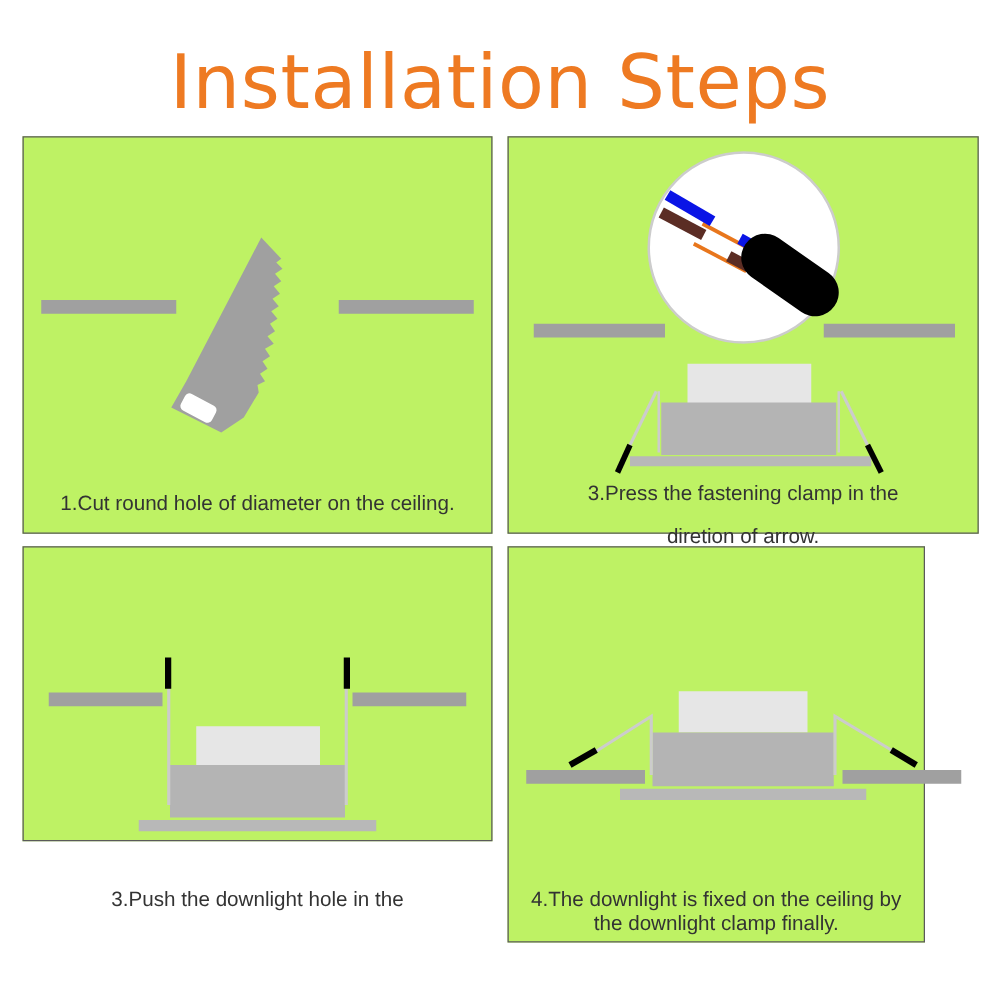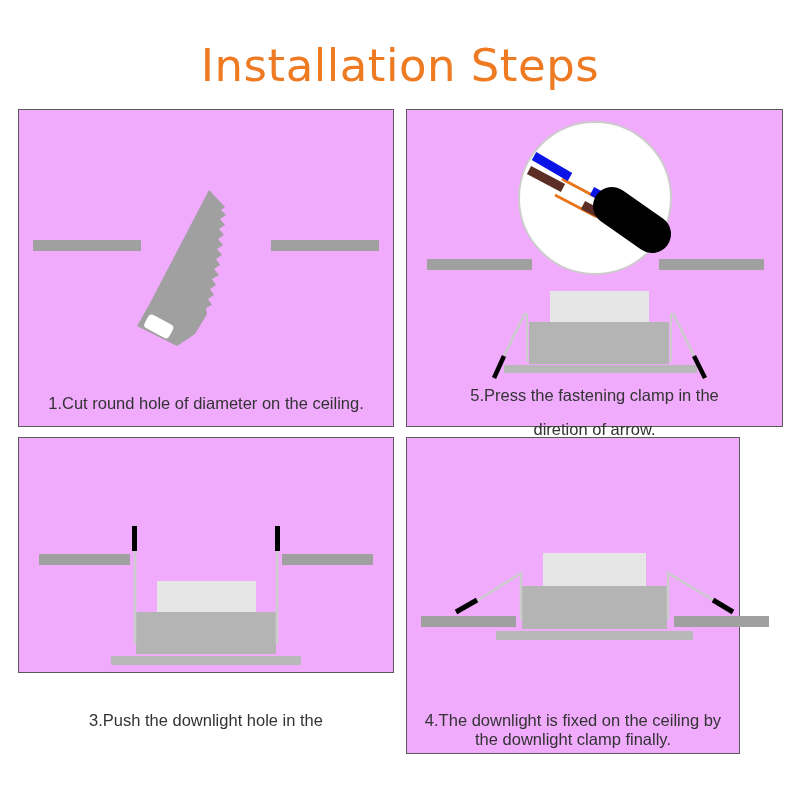"Installation Steps" .title { font-size: 45px -> 60px }
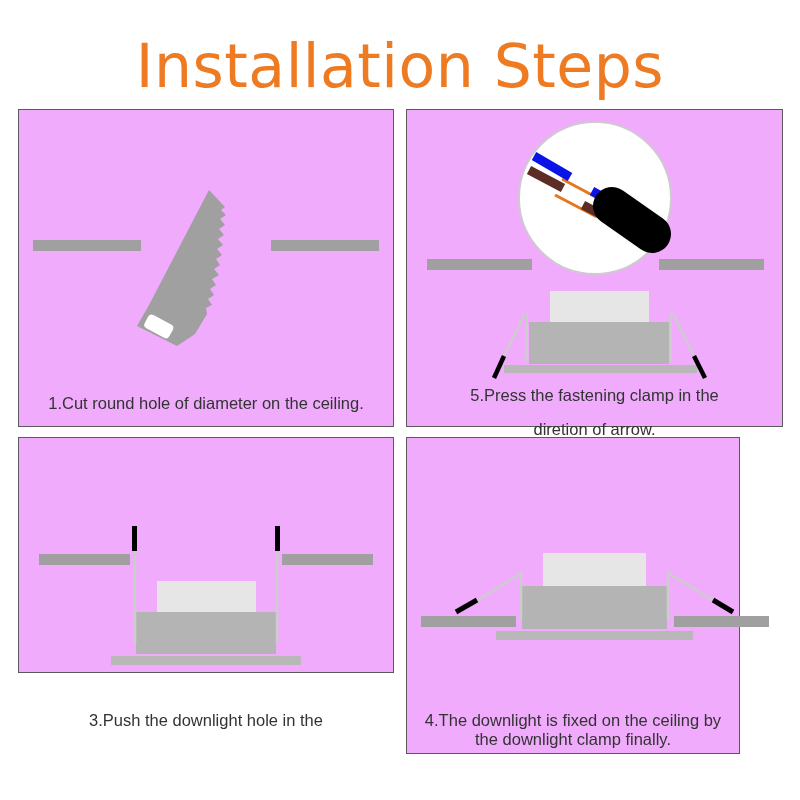"1.Cut round hole of diameter" .panel { background: #f0abfc -> #bef264 }
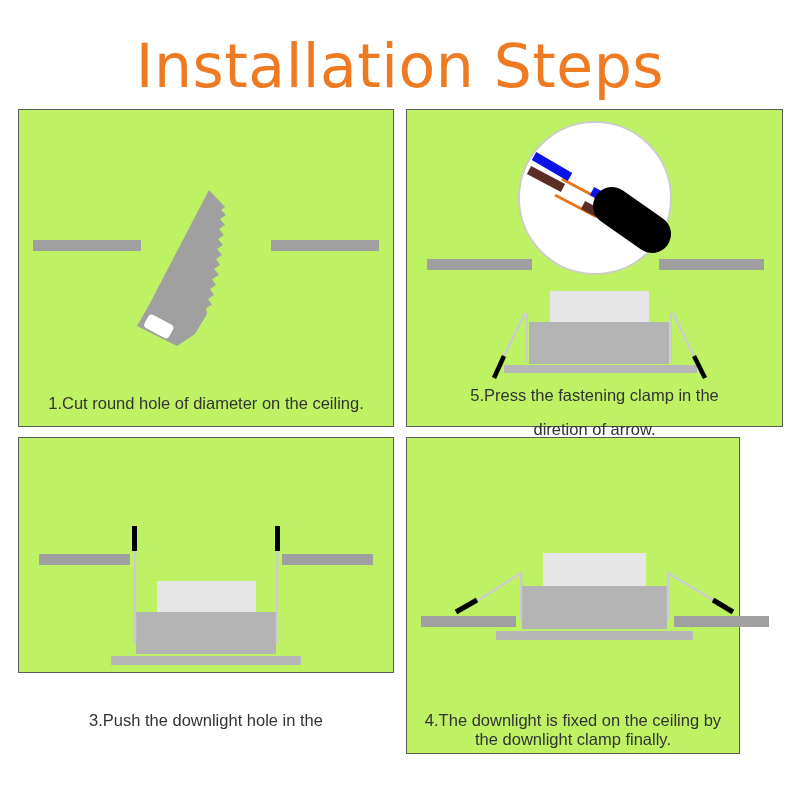"5.Press the fastening clamp in" div.caption { text: 5.Press -> 3.Press }
